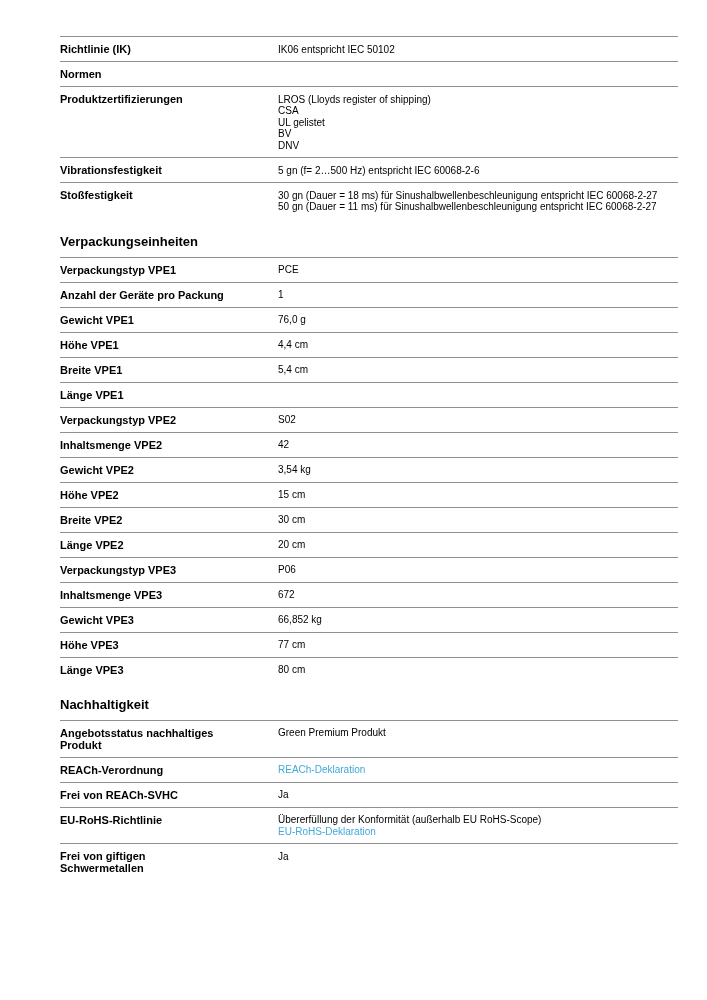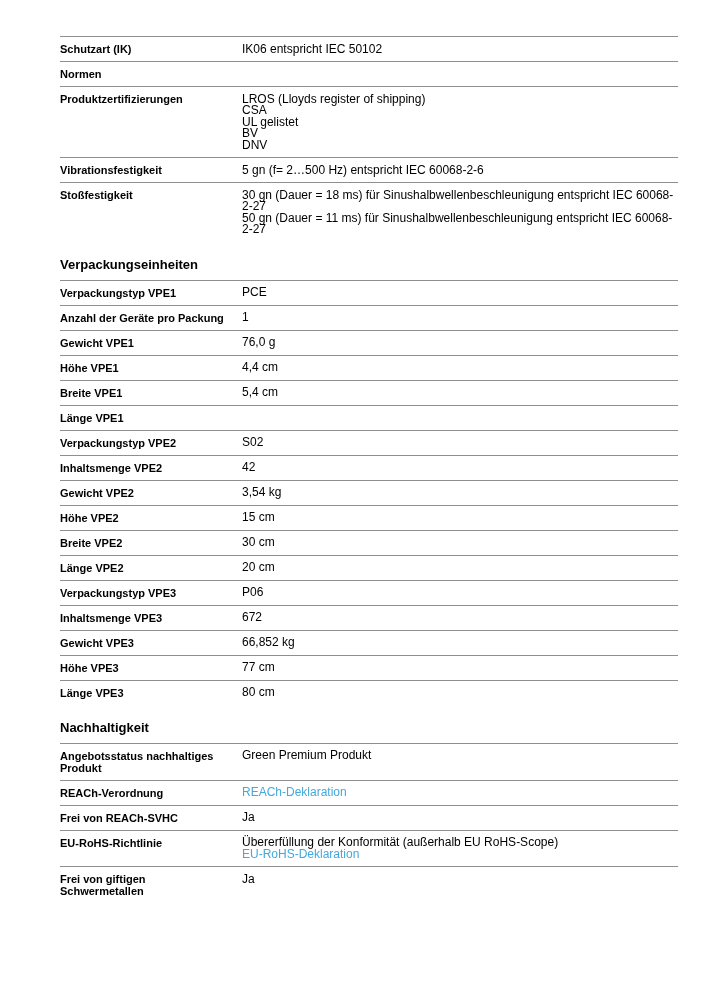"Schutzart (IK)" div.spec-label { text: Schutzart -> Richtlinie }
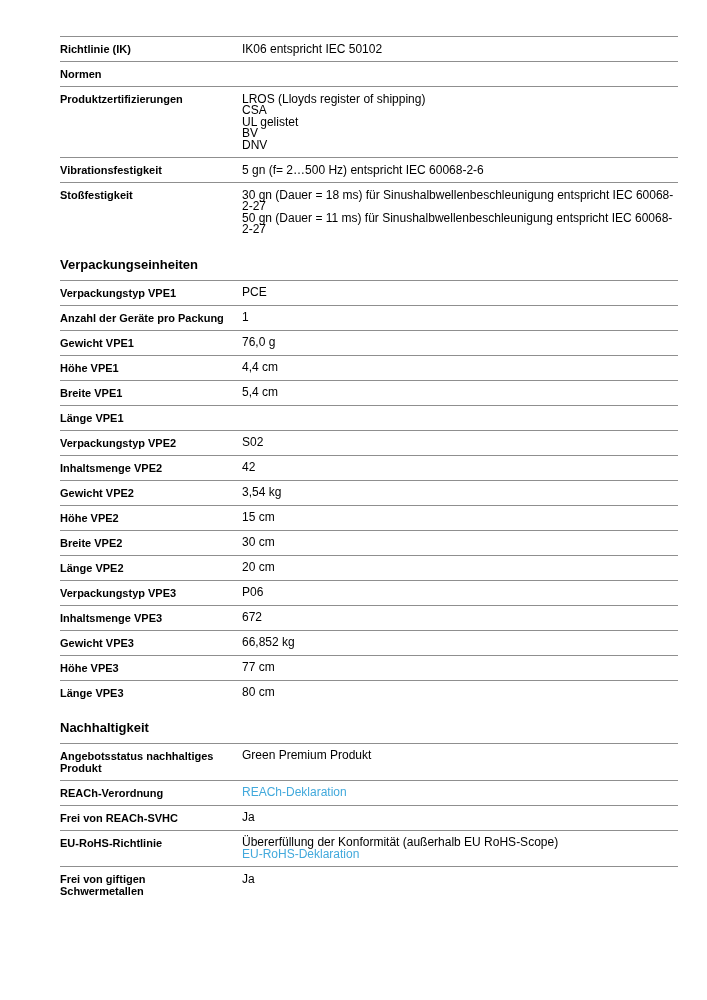"IK06 entspricht IEC 50102" .spec-values { font-size: 12px -> 10px; margin-left: none -> 36px }
